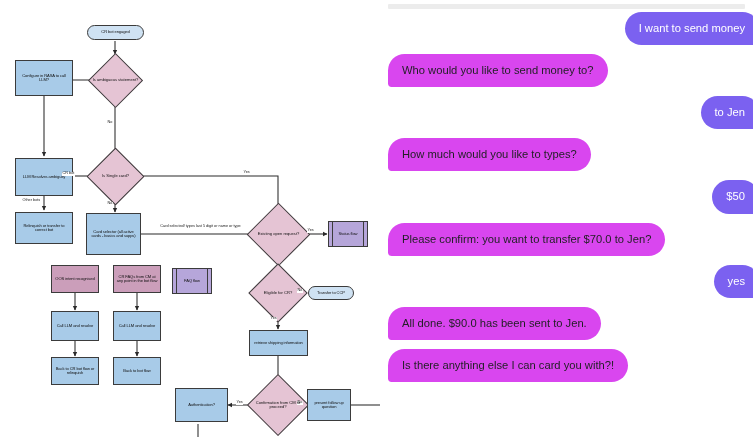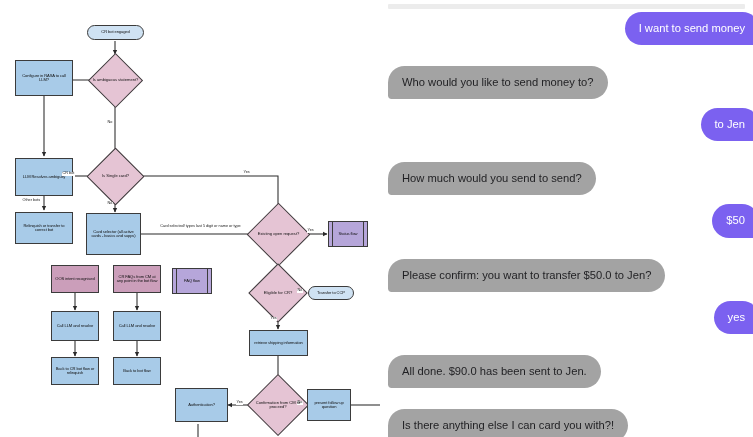"Who would you like to" .bubble.bot { background: #a3a3a3 -> #d946ef; margin-top: 12px -> none }
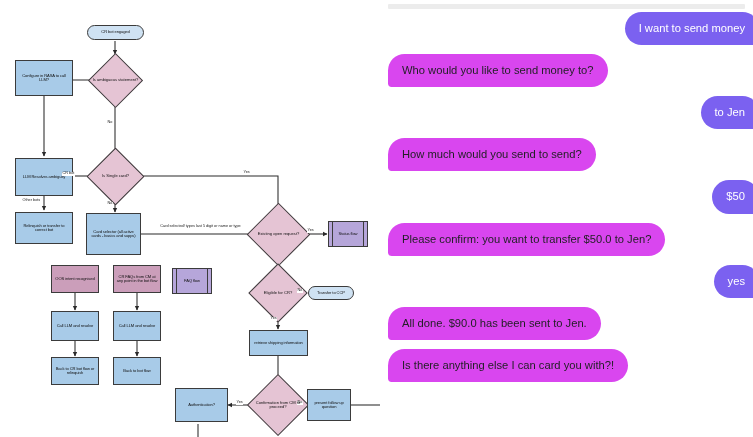"How much would you send" div.bubble { text: send to send -> like to types }
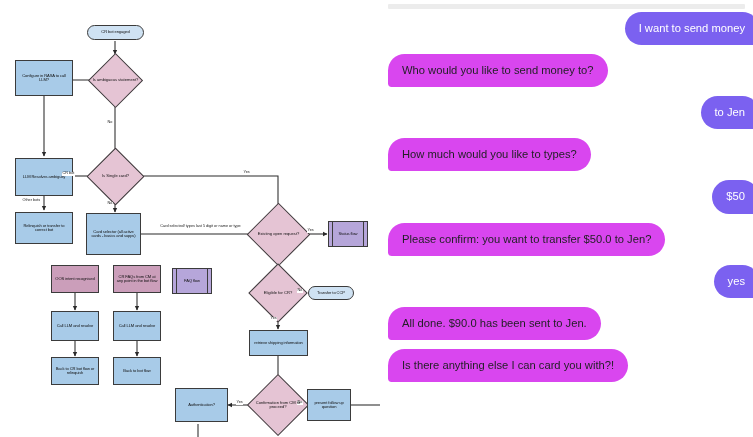"Please confirm: you want to" div.bubble { text: $50.0 -> $70.0 }
